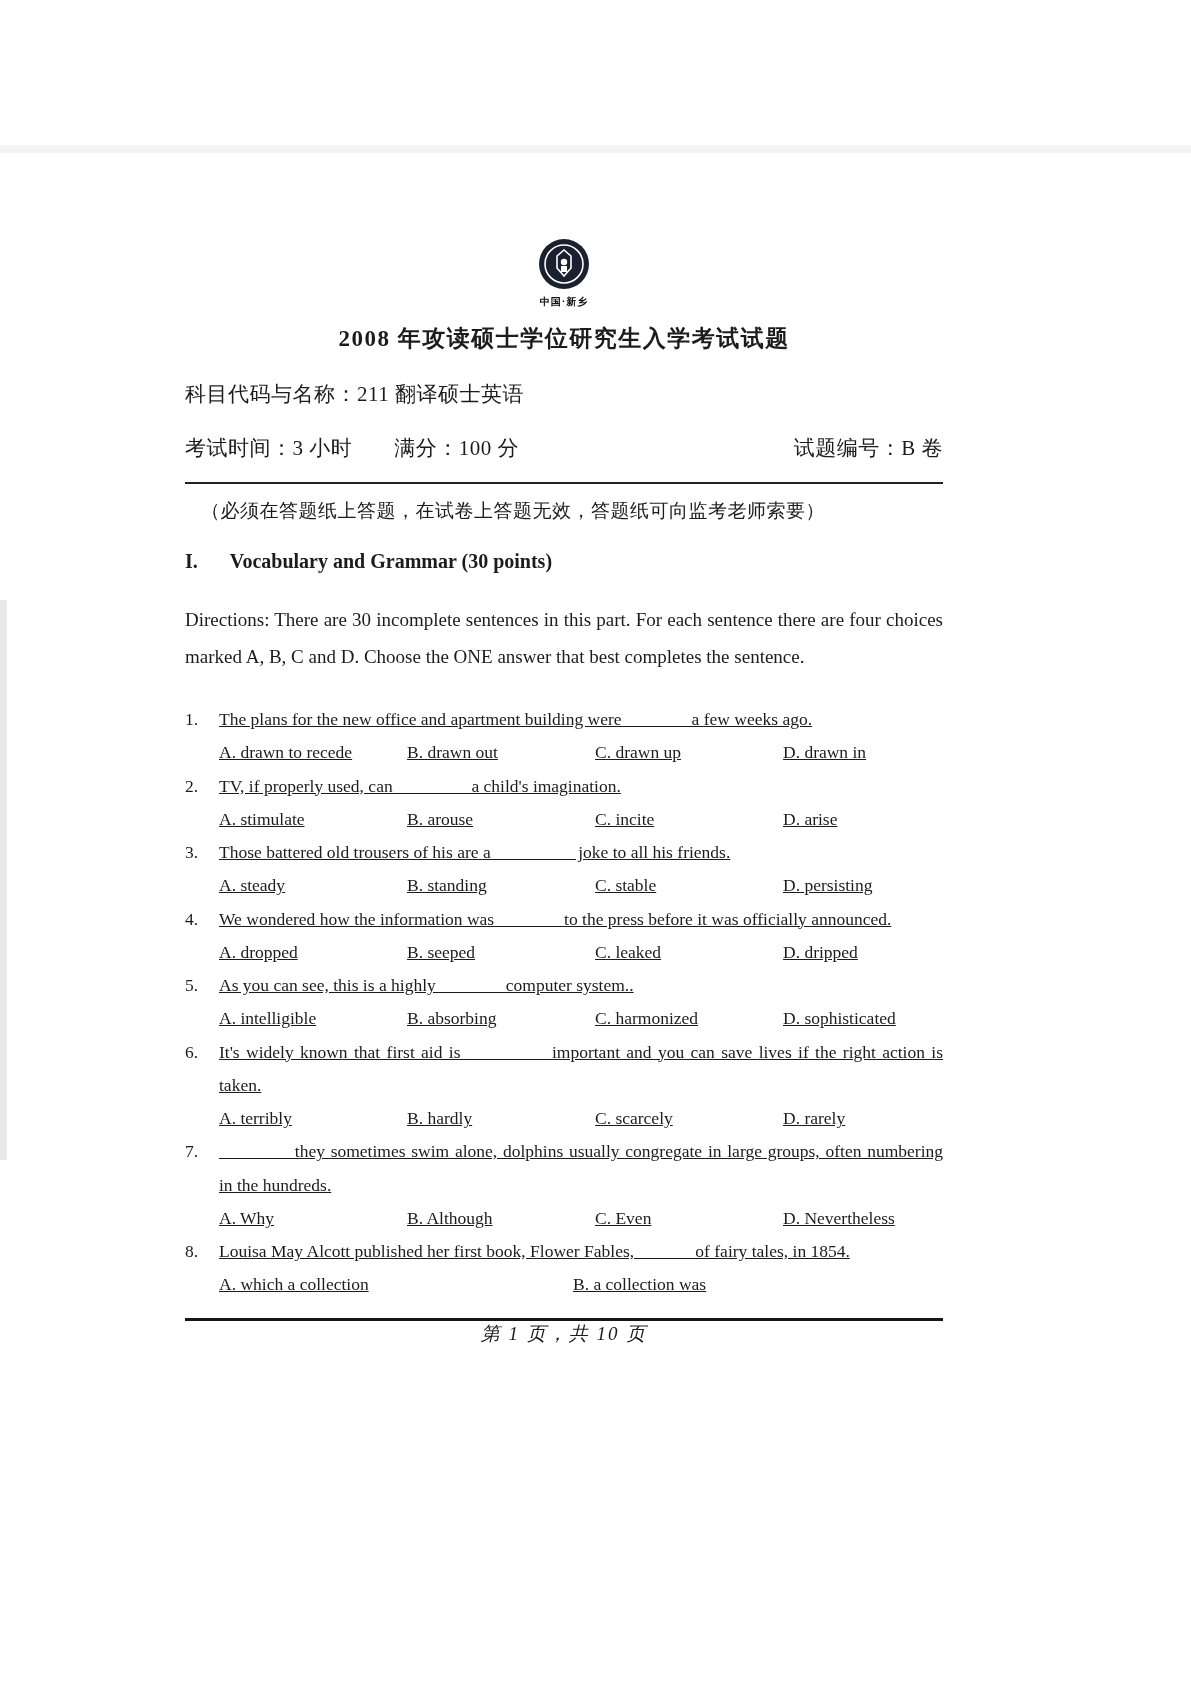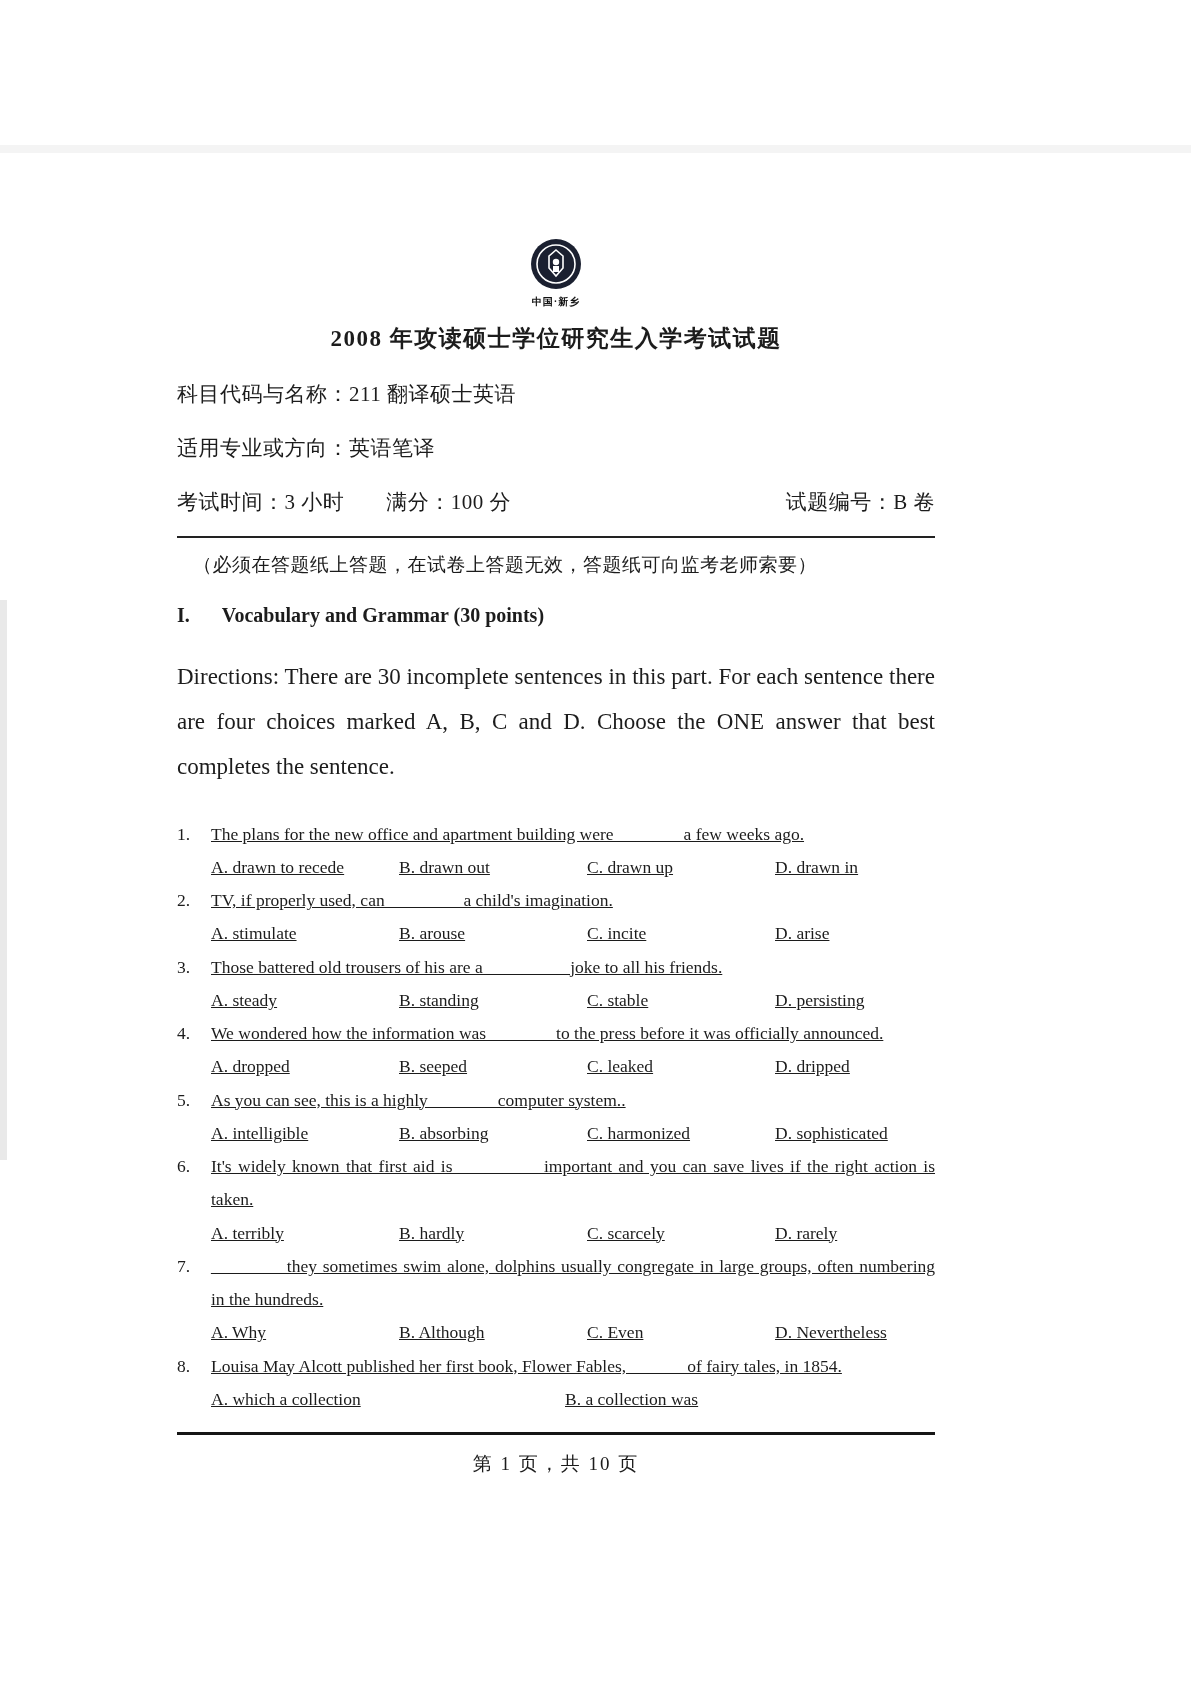"中国·新乡" .page { left: 177px -> 185px }
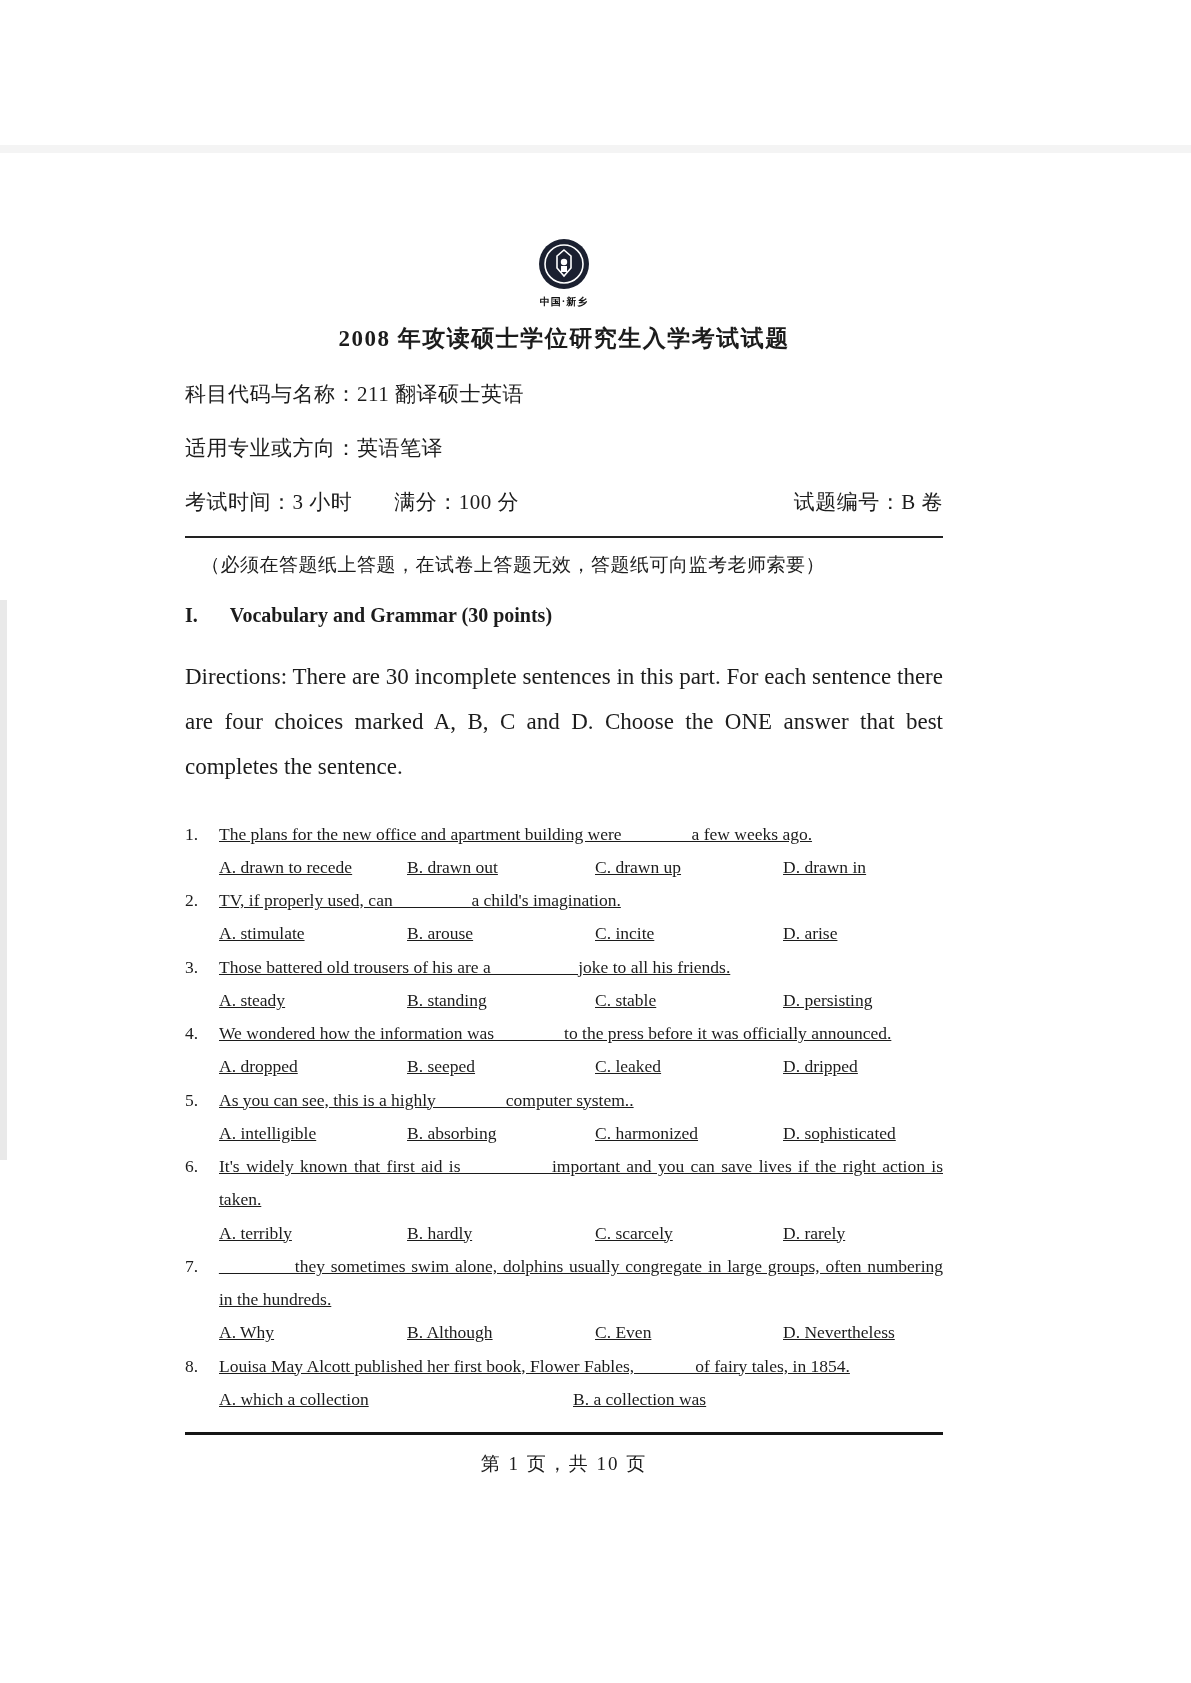"适用专业或方向：英语笔译" div.info-line { html: <div>适用专业或方向：英语笔译</div> -> none }
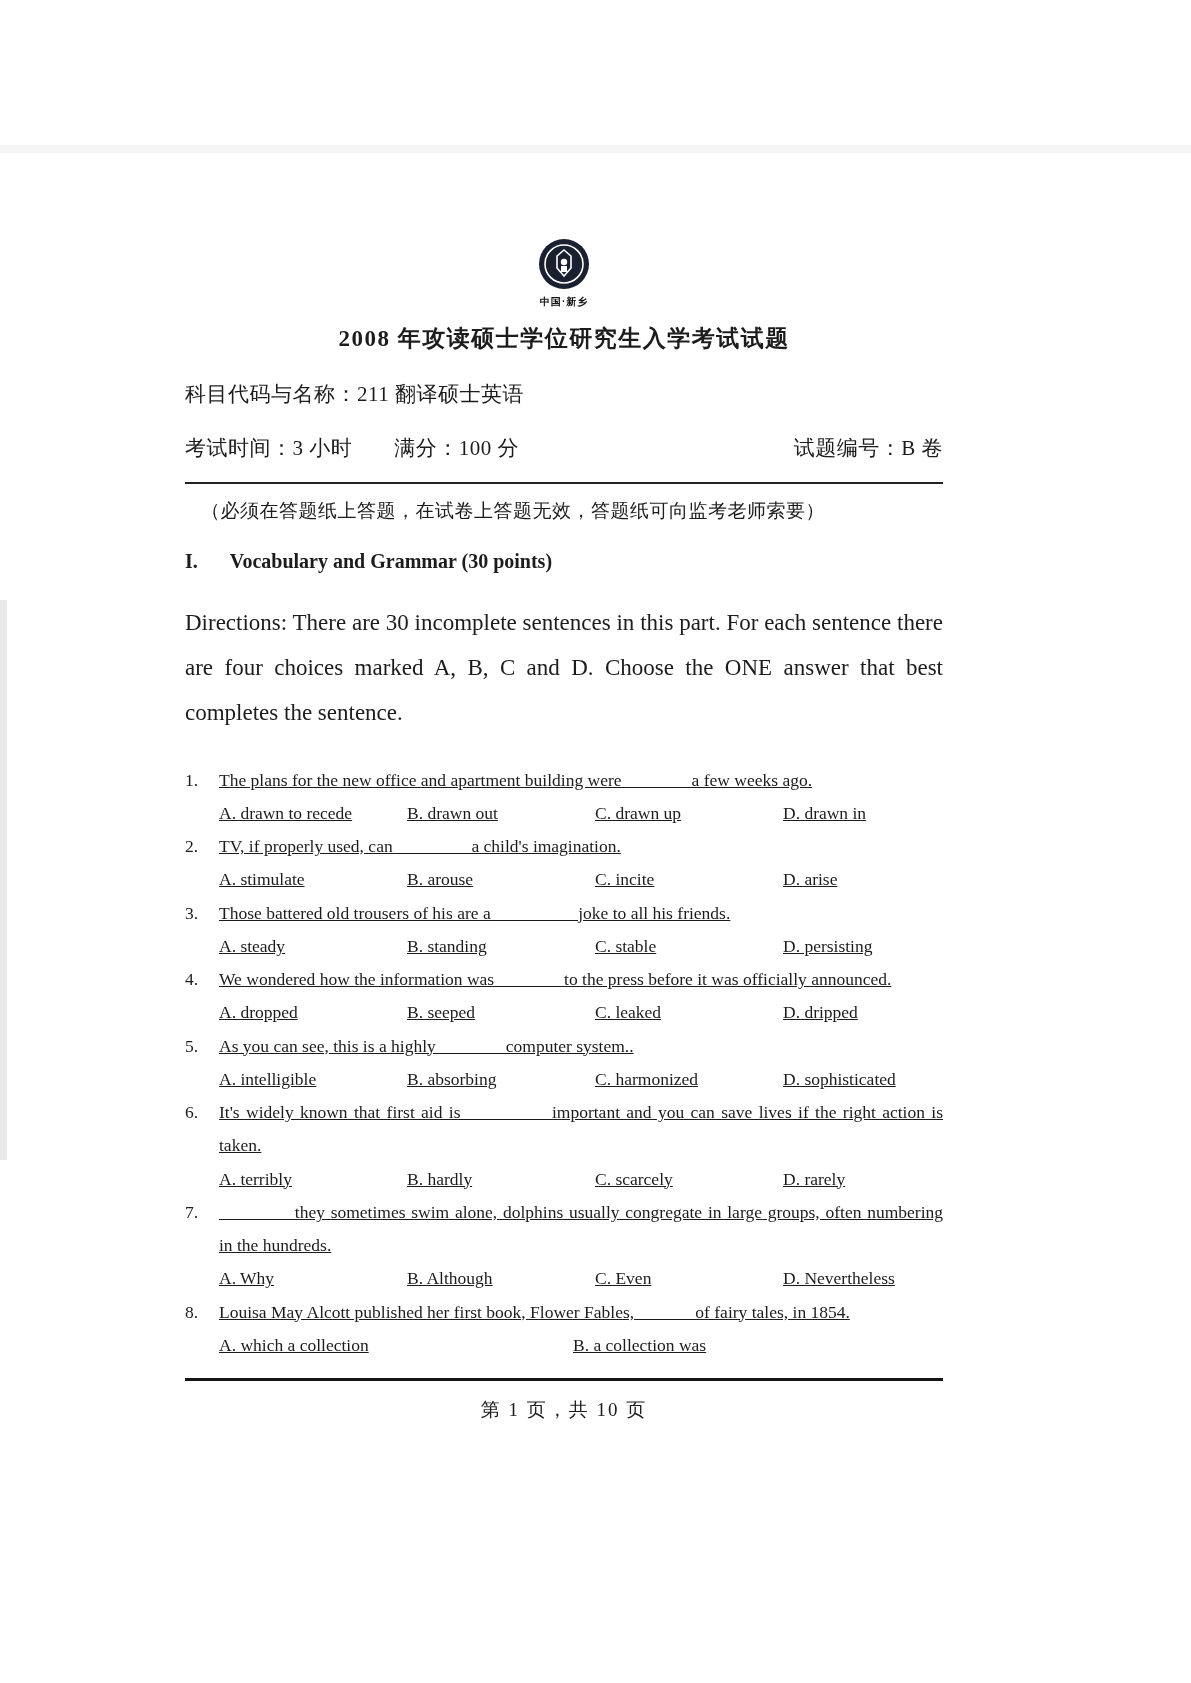"Directions: There are 30 incomplete" .directions { font-size: 23px -> 19px }
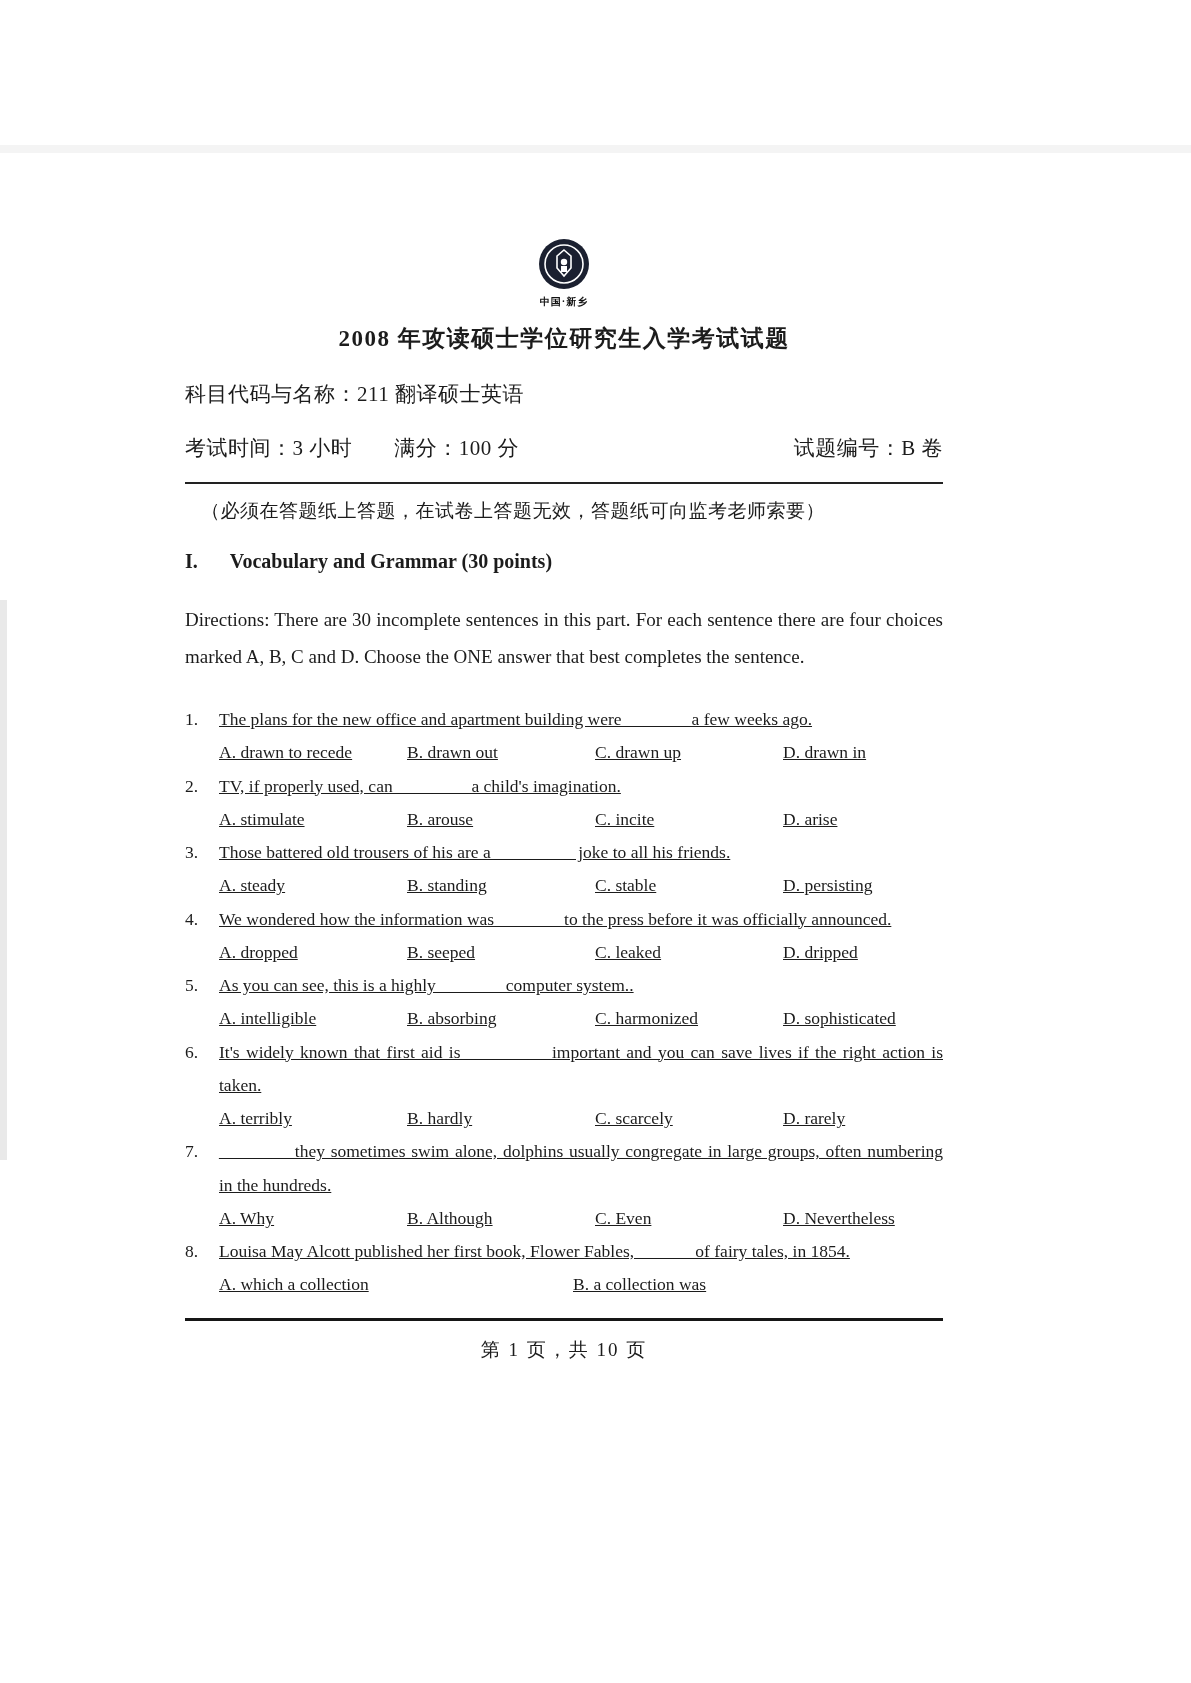"第 1 页，共 10 页" .page-footer { font-style: none -> italic; margin-top: 16px -> none }
